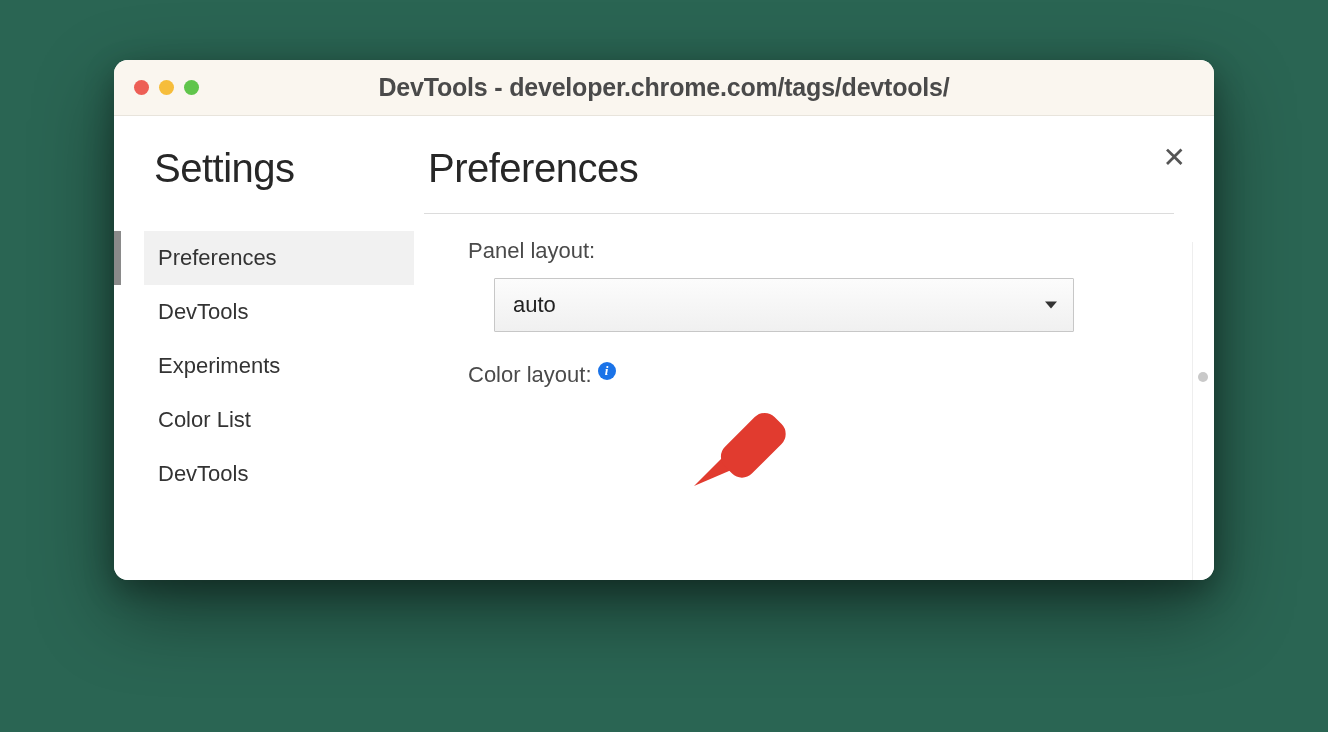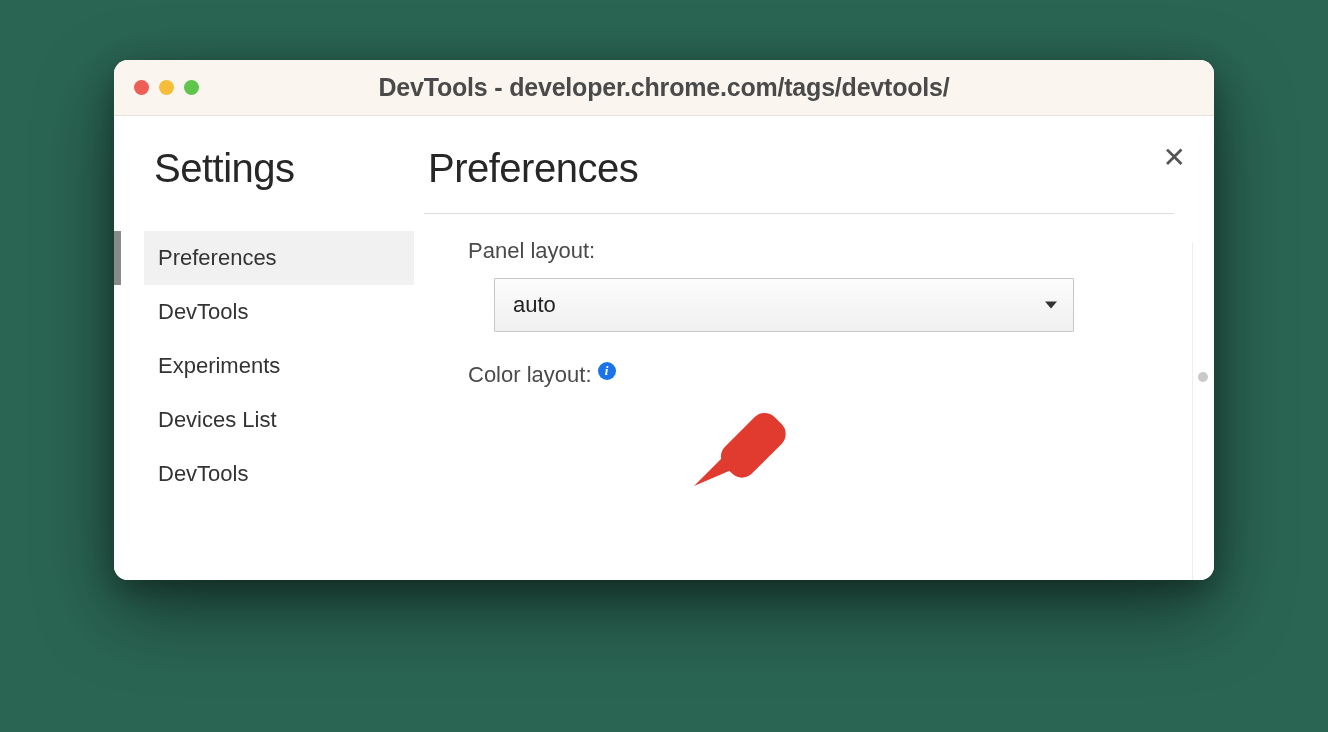"Devices List" span { text: Devices -> Color }
